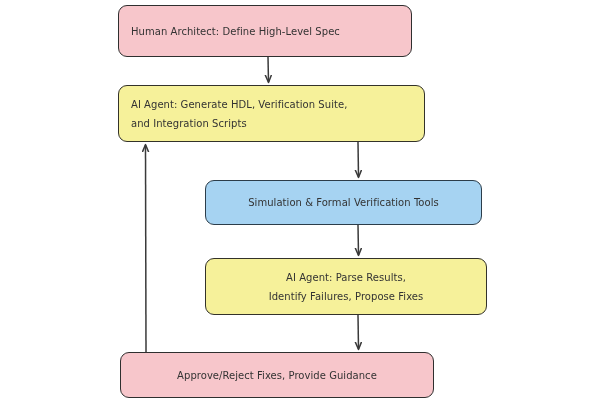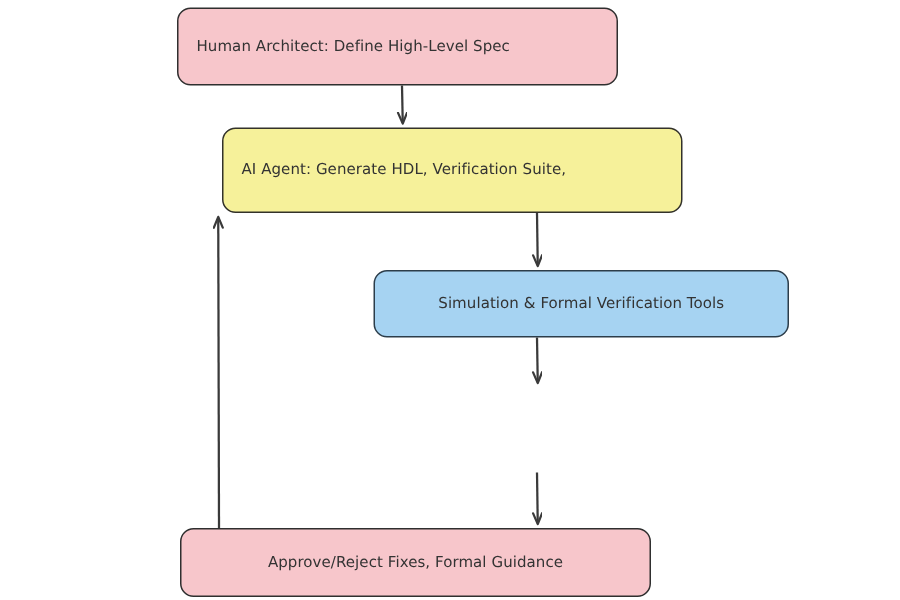"AI Agent: Generate HDL, Verification" .node.yellow { margin-left: 30px -> none }
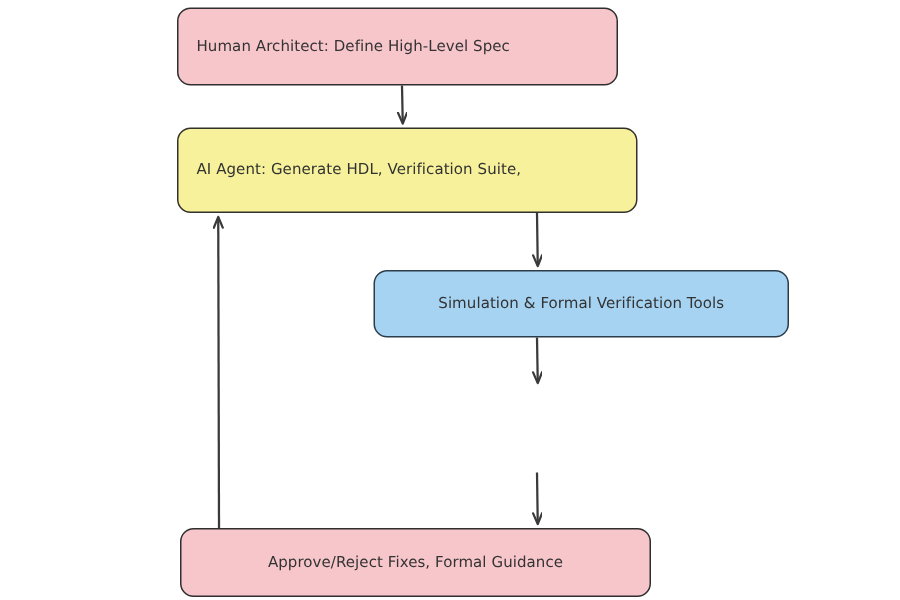"and Integration Scripts" div.line { html: none -> <div>and Integration Scripts</div> }
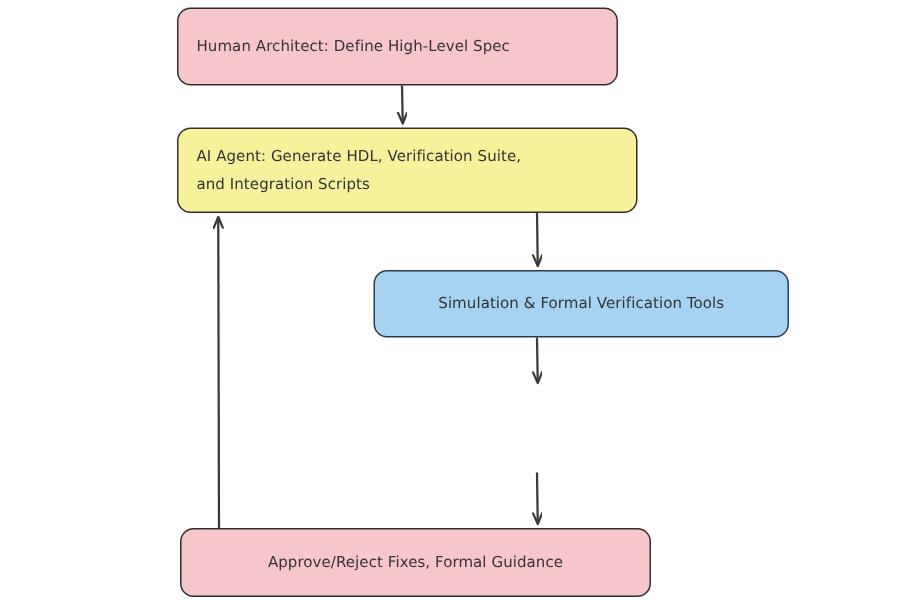"Simulation & Formal Verification Tools" .node.blue { margin-left: 44px -> none }
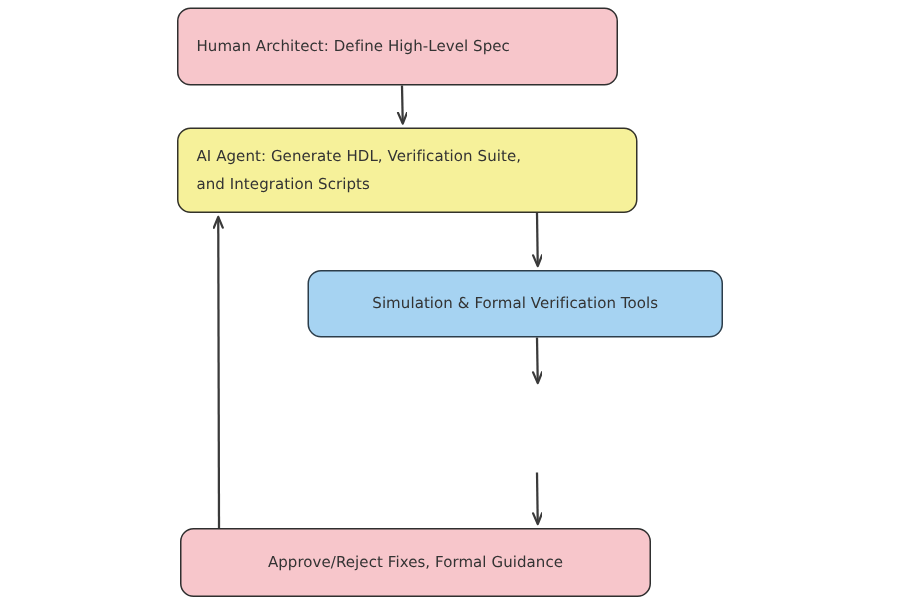"AI Agent: Parse Results," div.node { html: none -> <div> <div>AI Agent: Parse Results,</div> <div>Identify Failures, Propose Fixes</div> </div> }
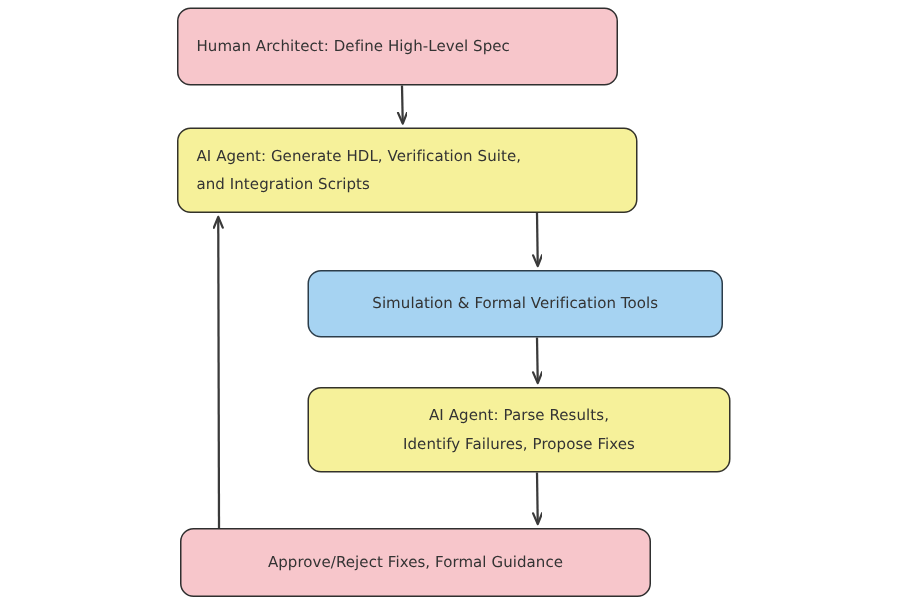"Approve/Reject Fixes, Formal Guidance" div.line { text: Formal -> Provide }
